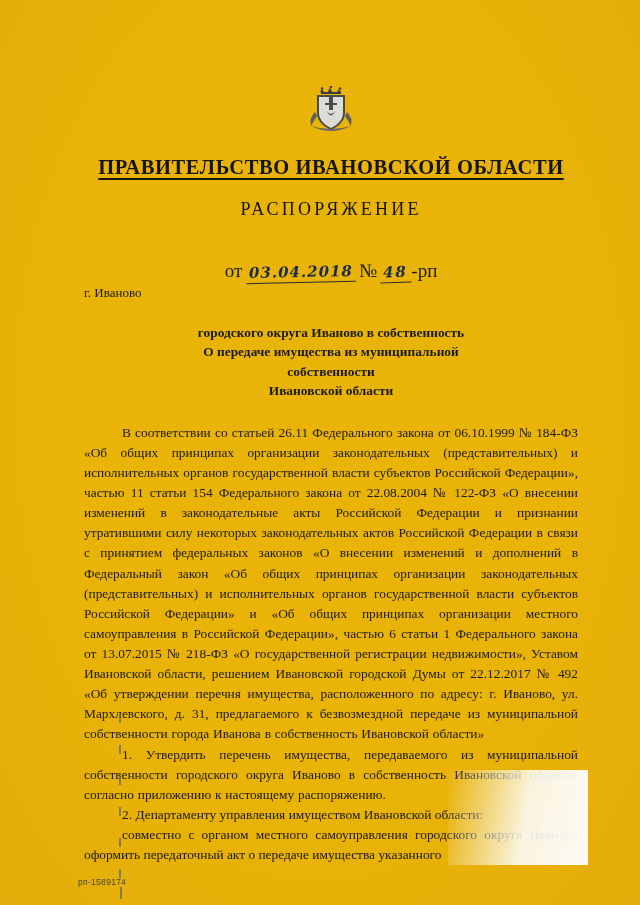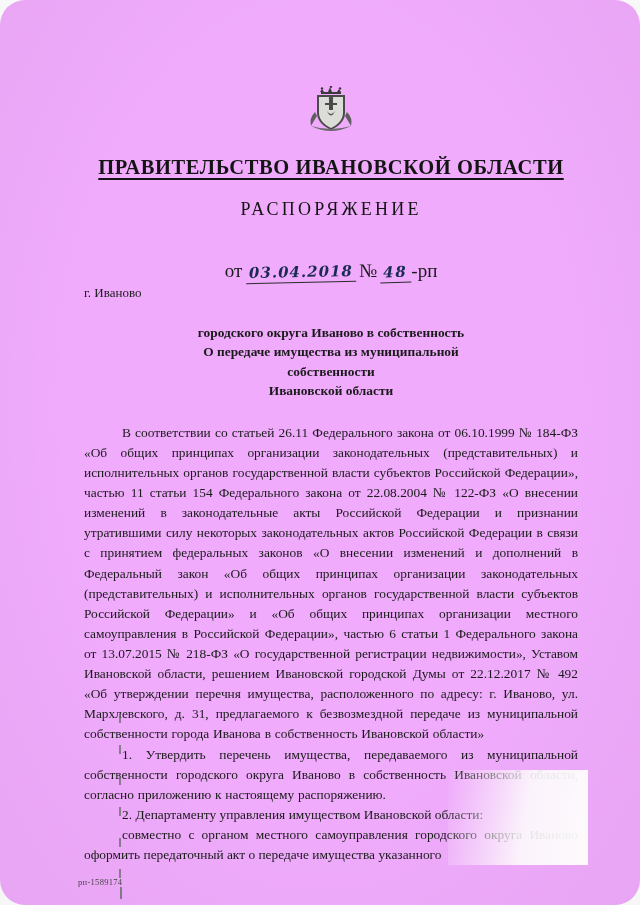"ПРАВИТЕЛЬСТВО ИВАНОВСКОЙ ОБЛАСТИ" .page { background: #f0abfc -> #eab308; border-radius: 25px -> none }
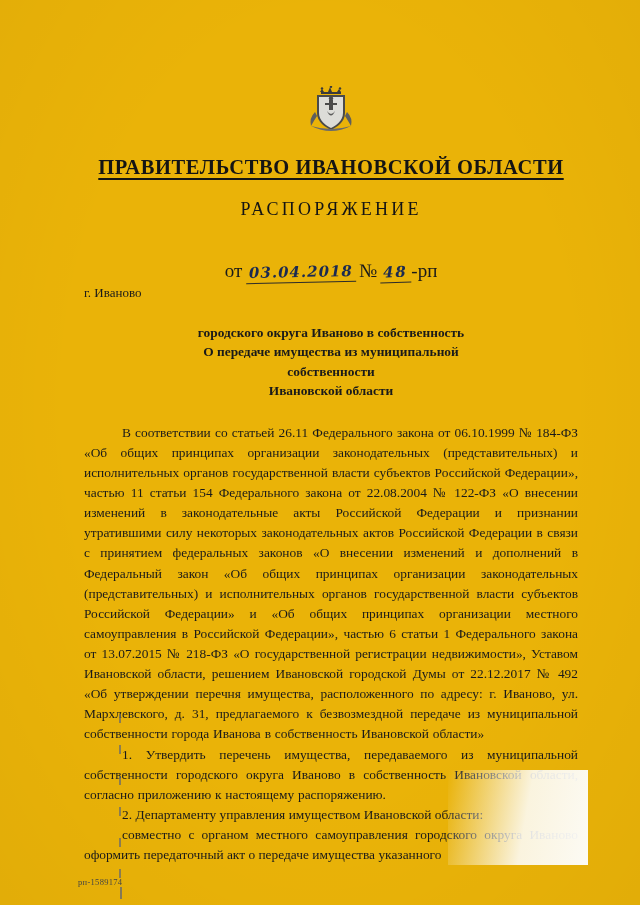"рп-1589174" .footer-code { font-family: Liberation Serif, serif -> Liberation Sans, sans-serif }
